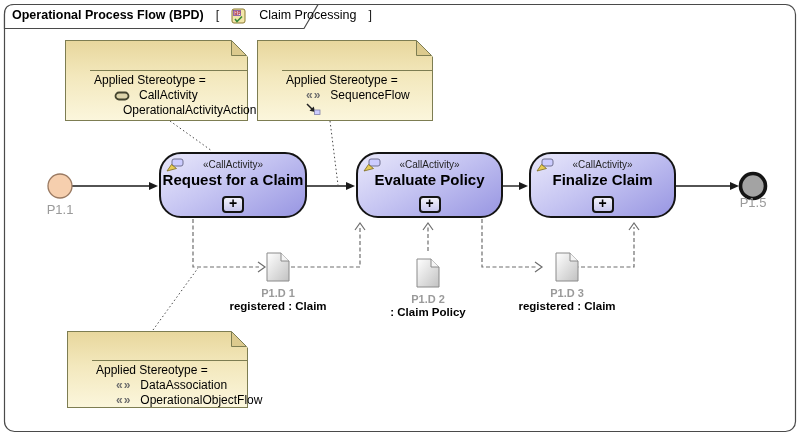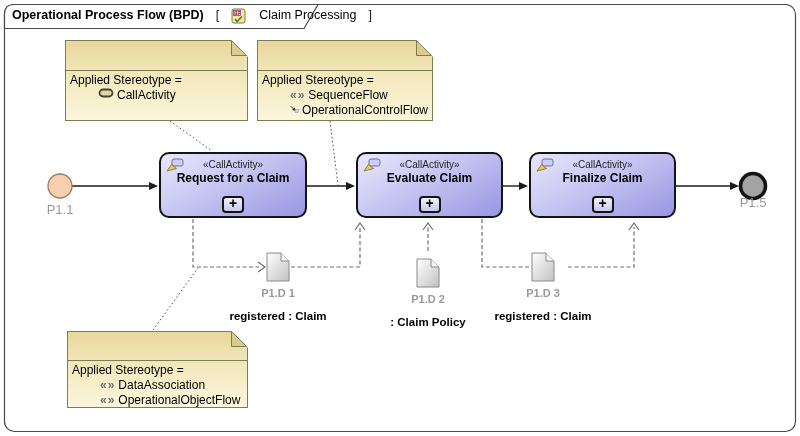"Applied Stereotype =" .note { padding-left: none -> 24px }
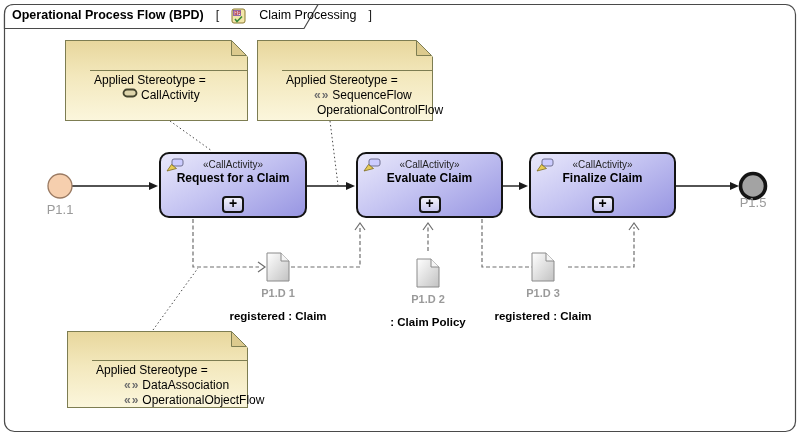"CallActivity" .srow { align-items: none -> center; gap: 3px -> 9px; margin-left: 28px -> 20px }
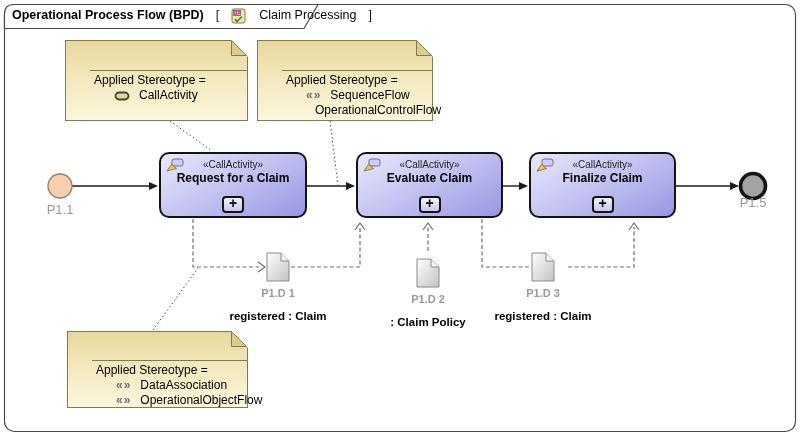"OperationalActivityAction" div.srow { html: none -> <div> <svg> <rect></rect> <polygon></polygon> </svg> <span>OperationalActivityAction</span> </div> }
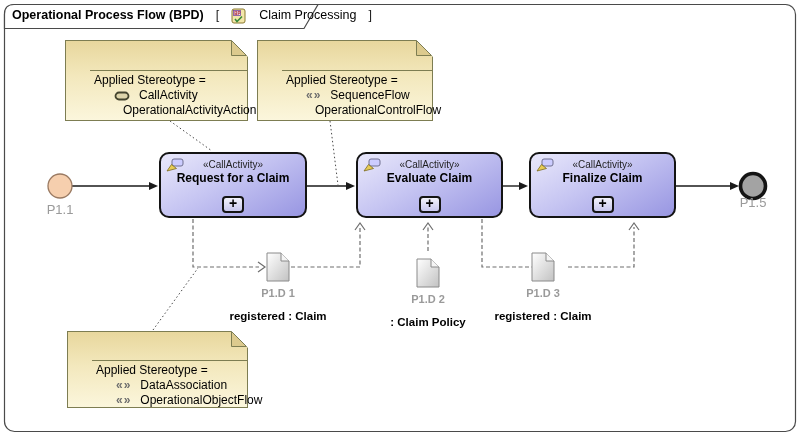"OperationalControlFlow" span { html: <span>OperationalControlFlow</span> -> none }
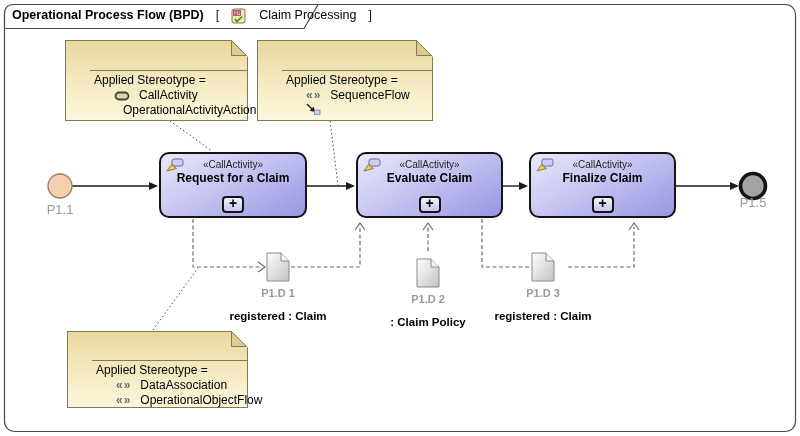"«CallActivity»" .activity { border-radius: 10px -> 22px }
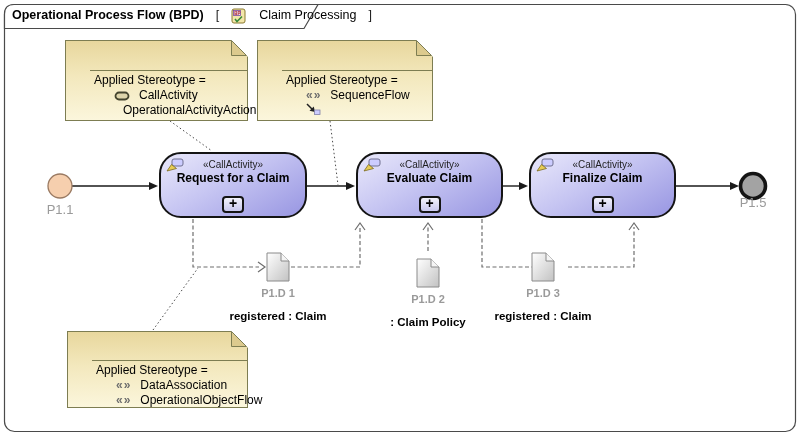"Request for a Claim" .aname { font-size: 12px -> 15px }
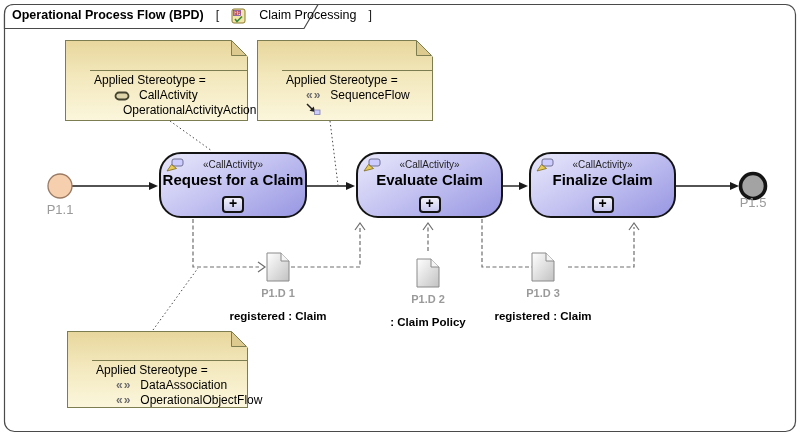"Evaluate Claim" div.aname { text: Claim -> Policy }
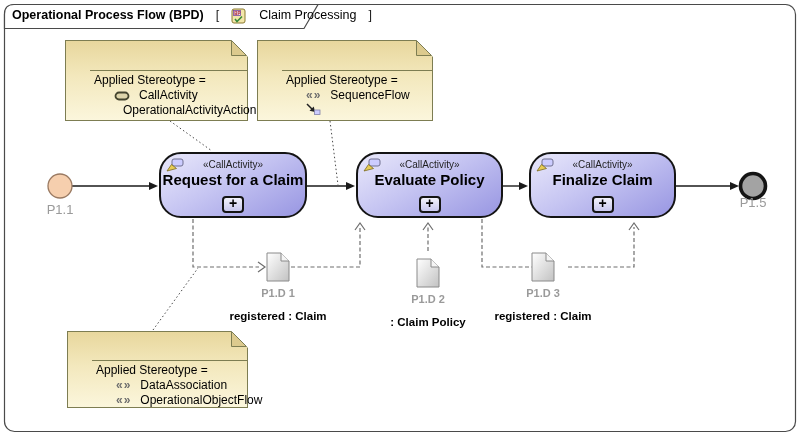"P1.D 3" div.dobj { left: 488px -> 512px }
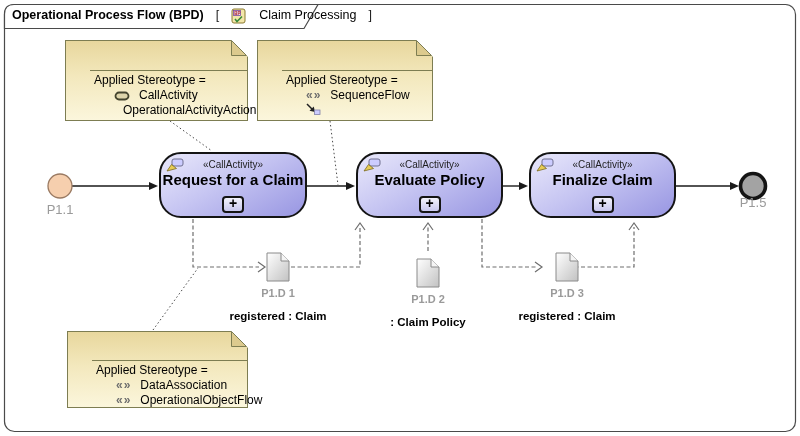"registered : Claim" .dname { margin-top: 11px -> 1px }
